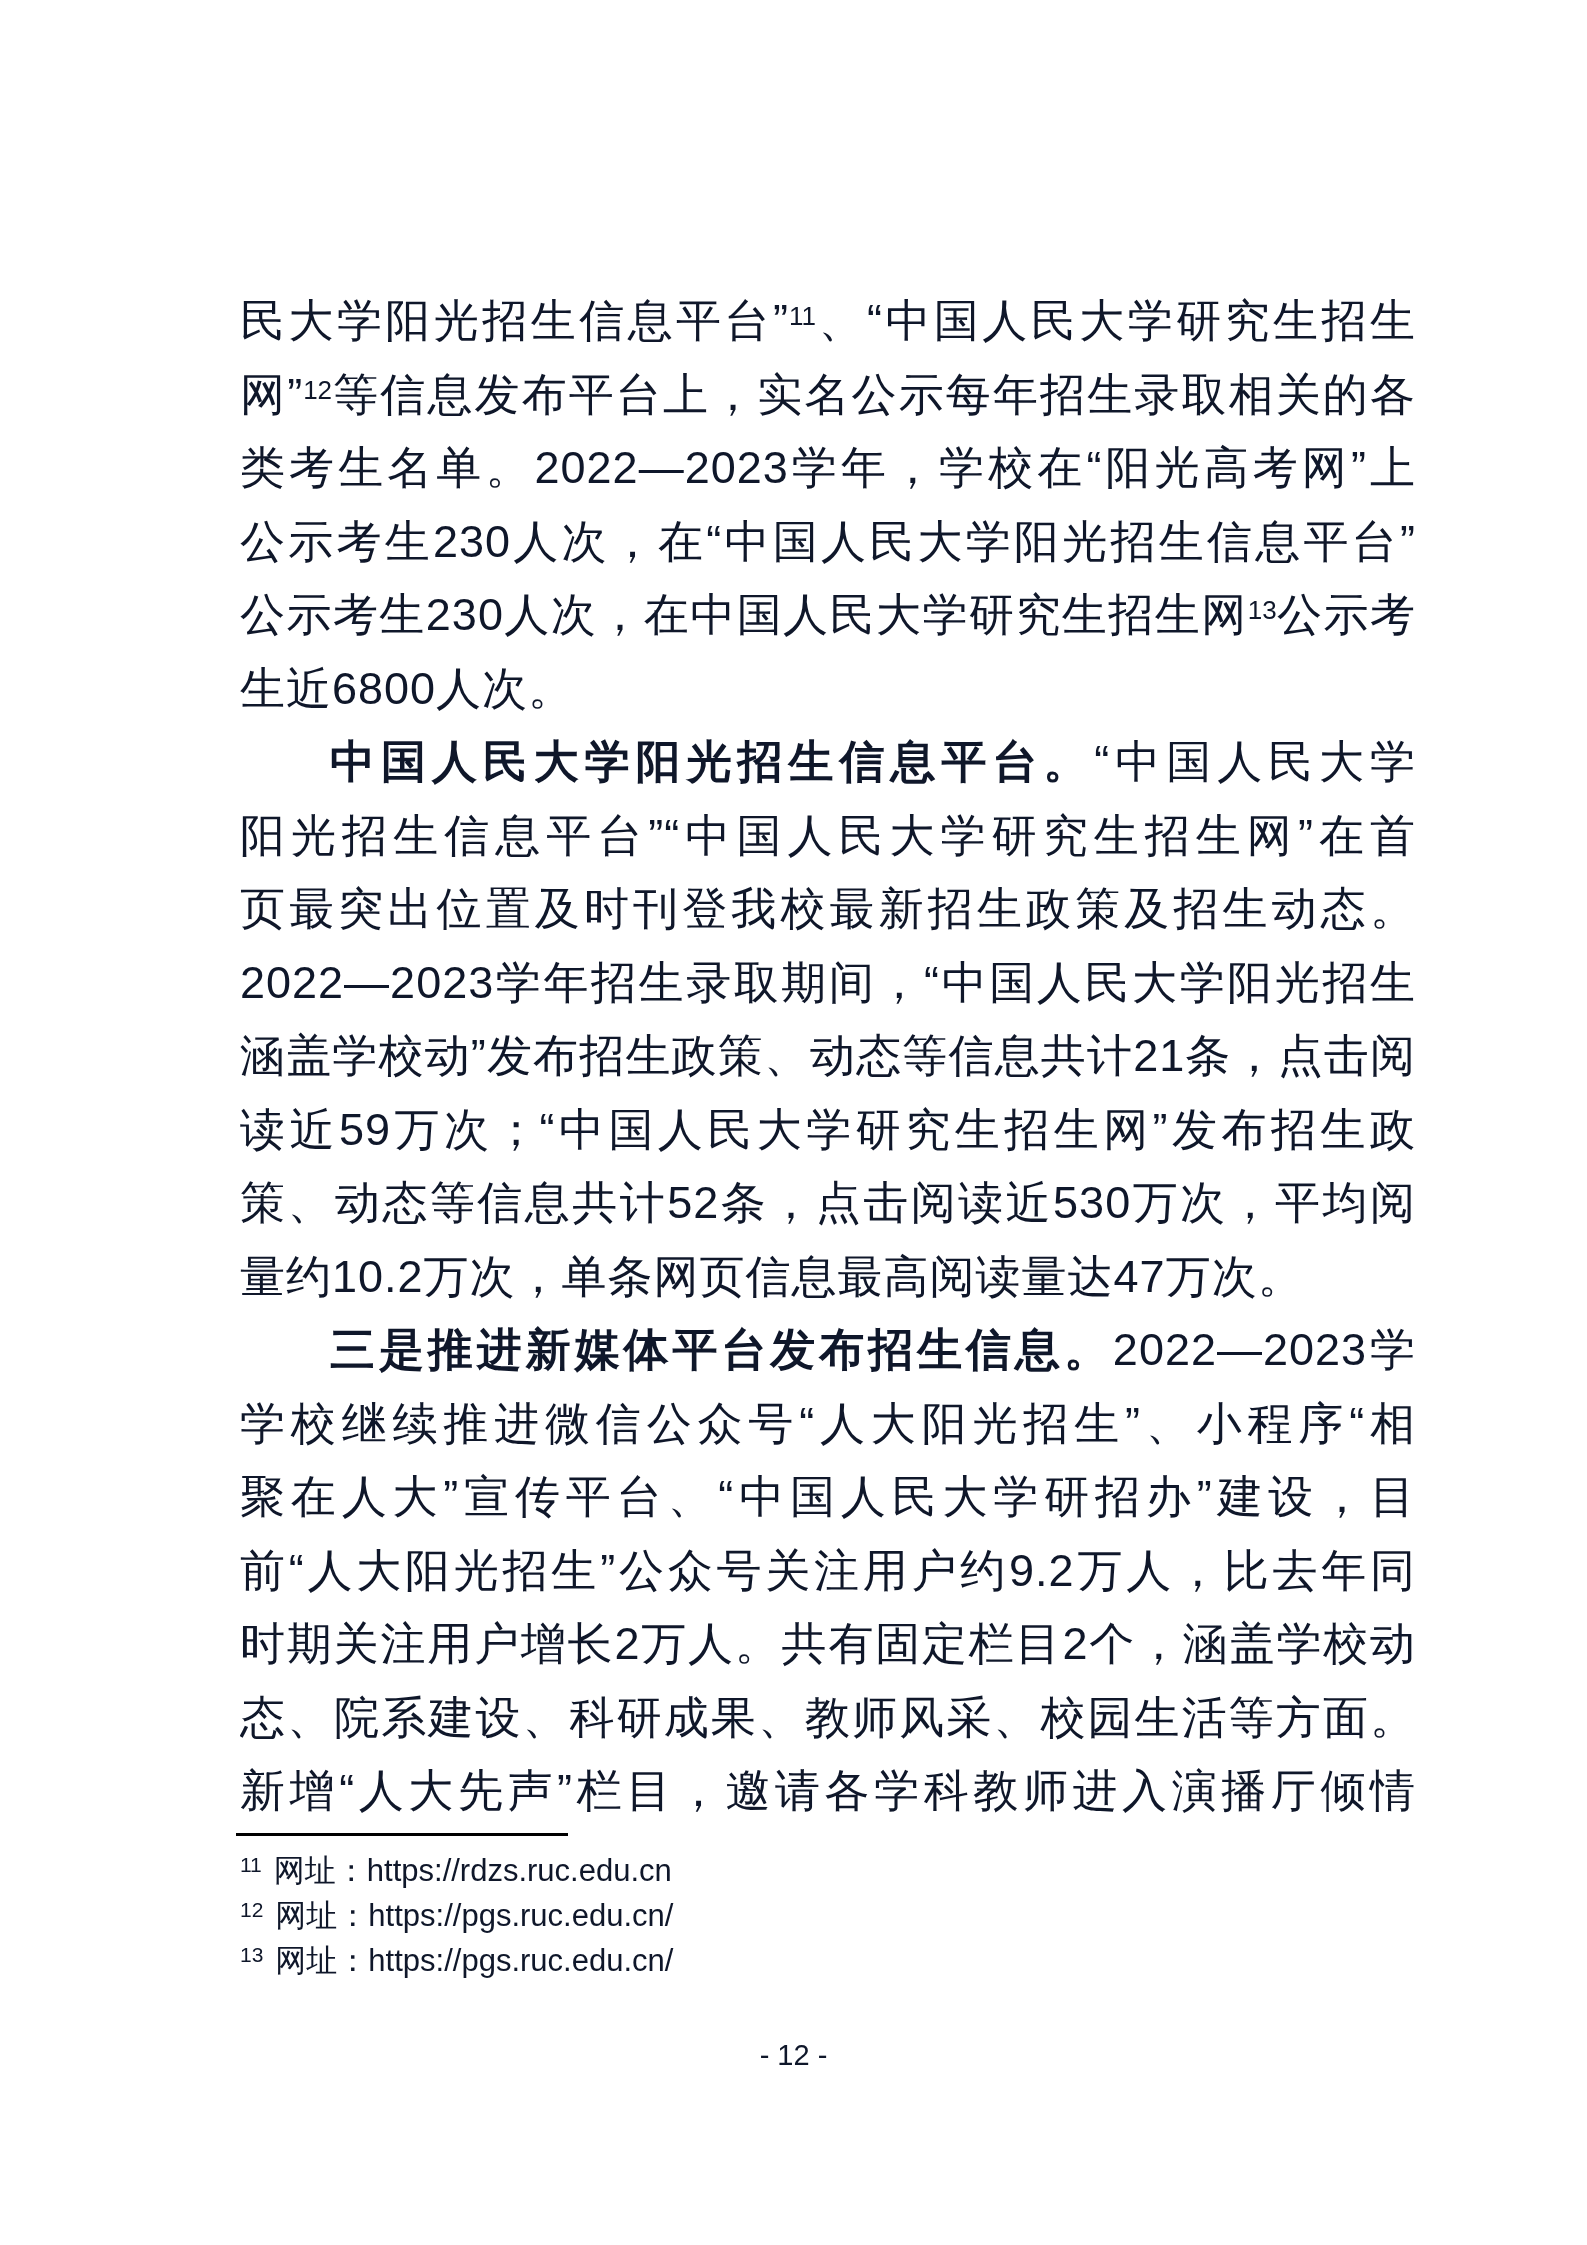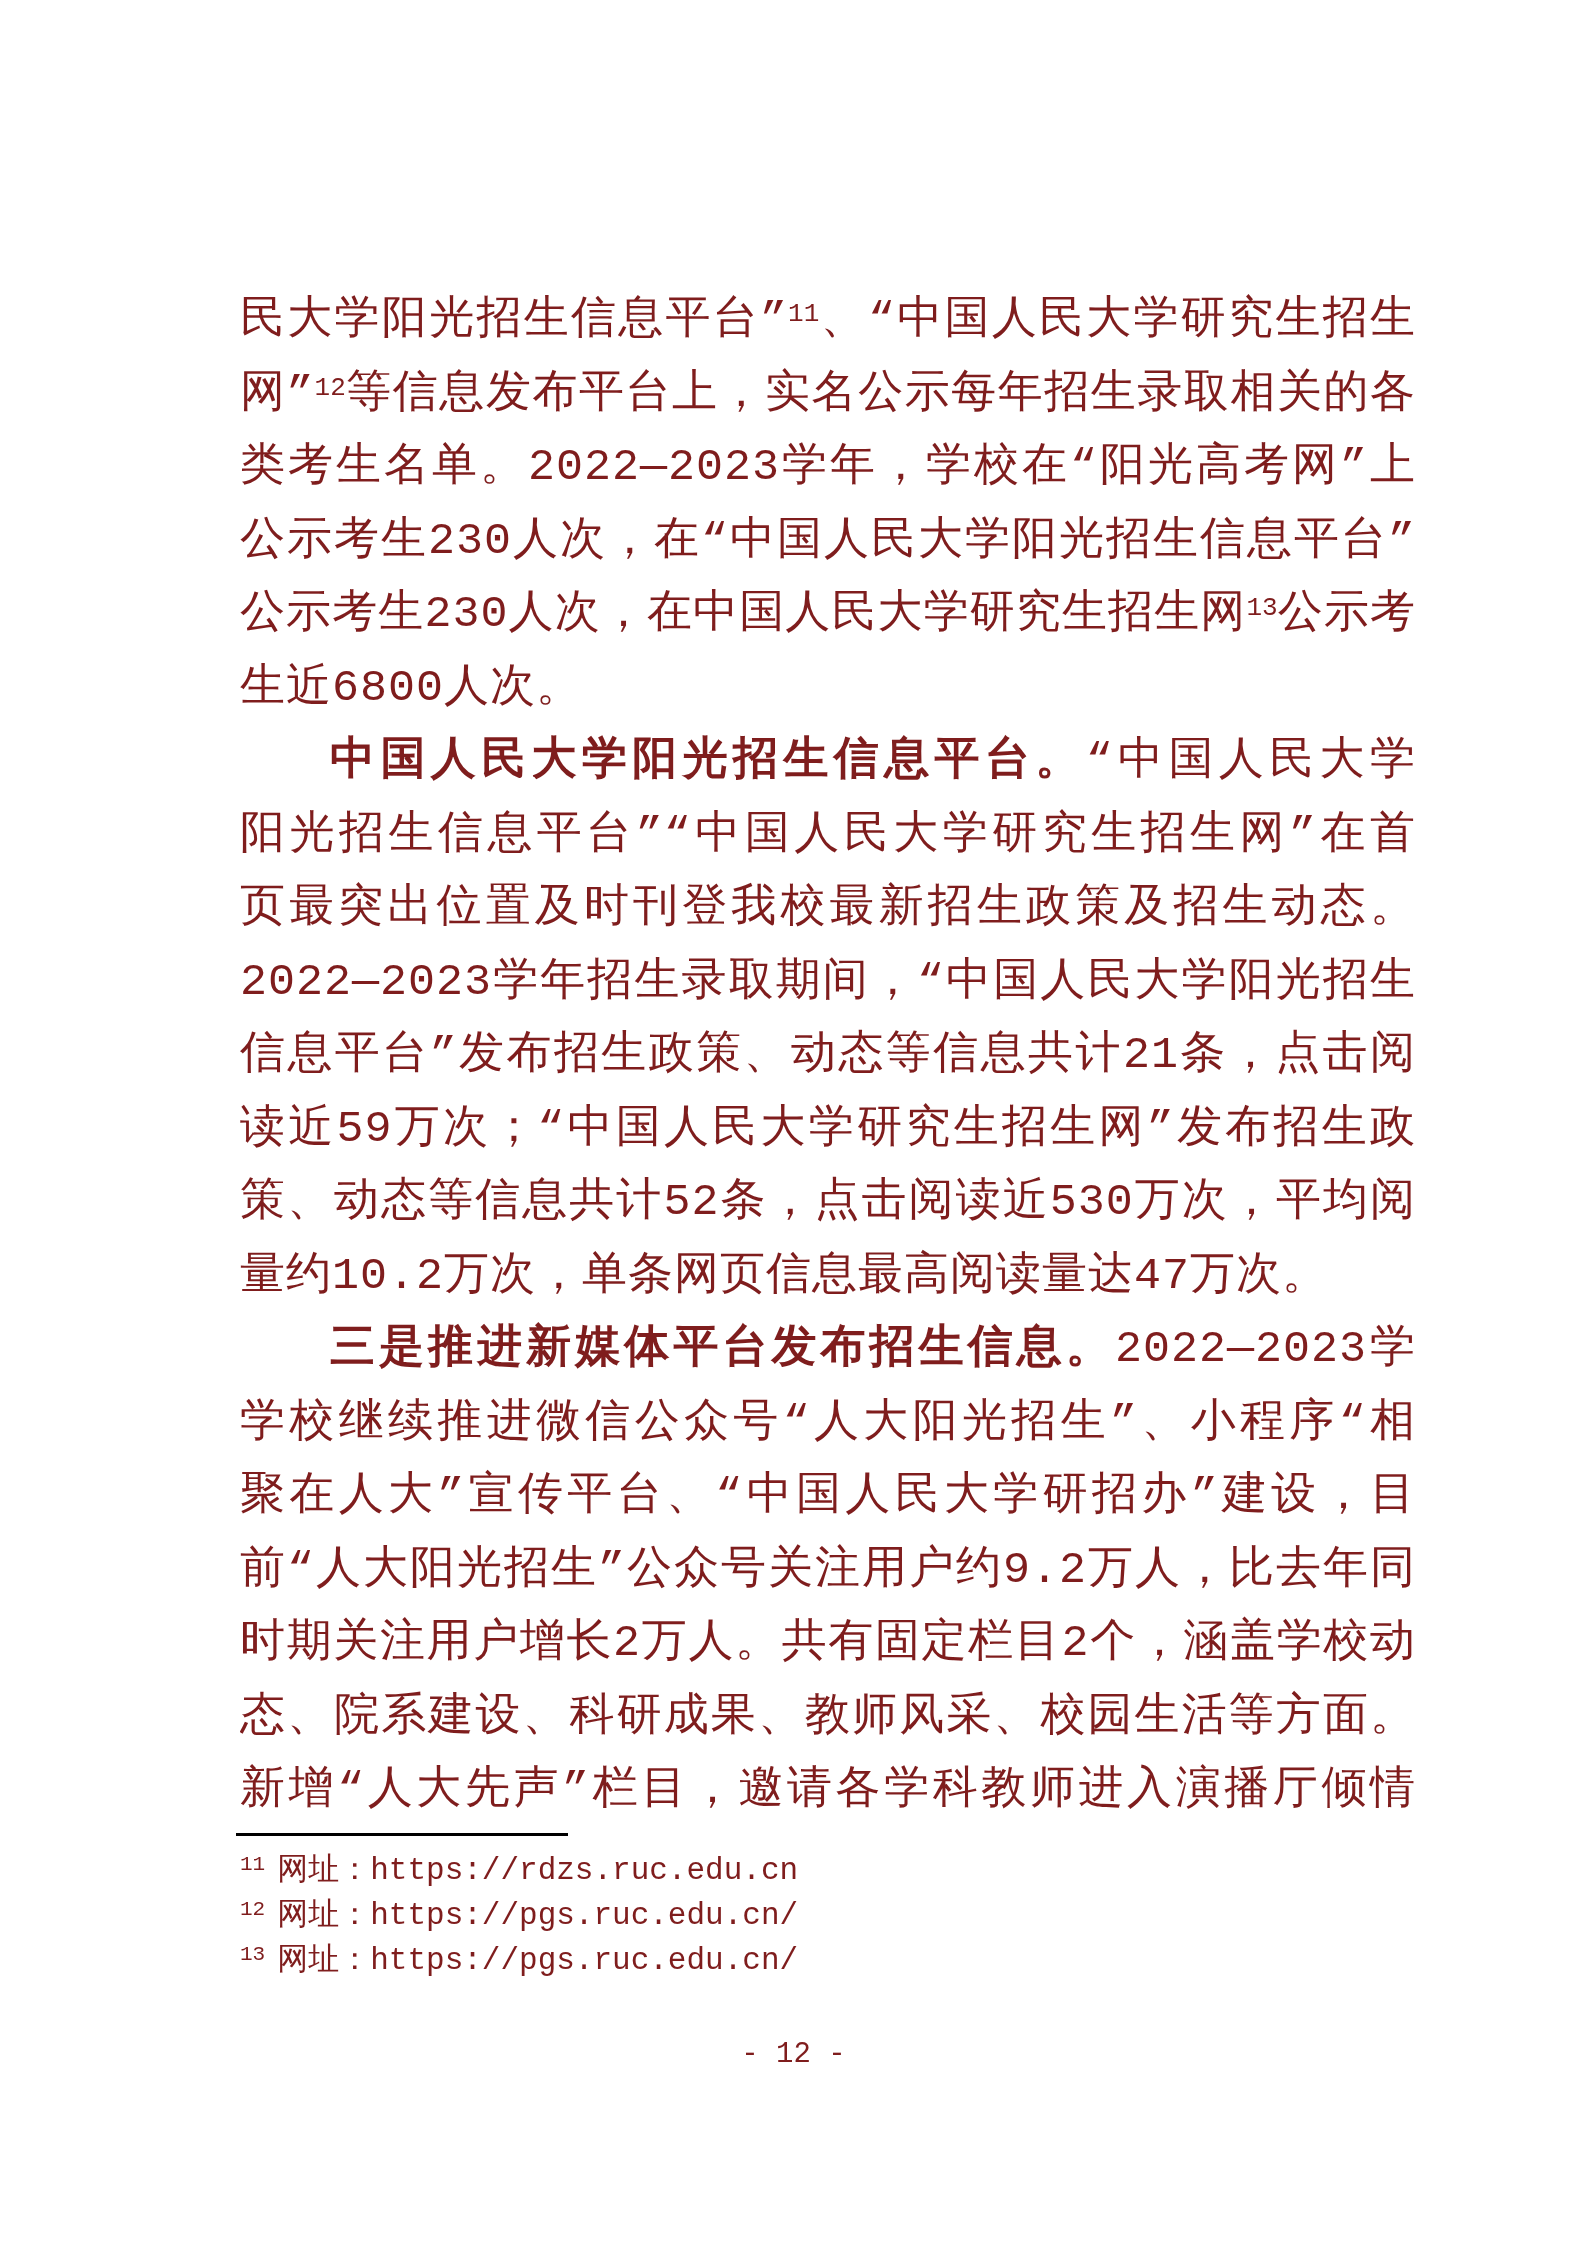"民大学阳光招生信息平台”11、“中国人民大学研究生招生" .page { color: #7f1d1d -> #0f172a; font-family: Liberation Mono, monospace -> Liberation Sans, sans-serif }
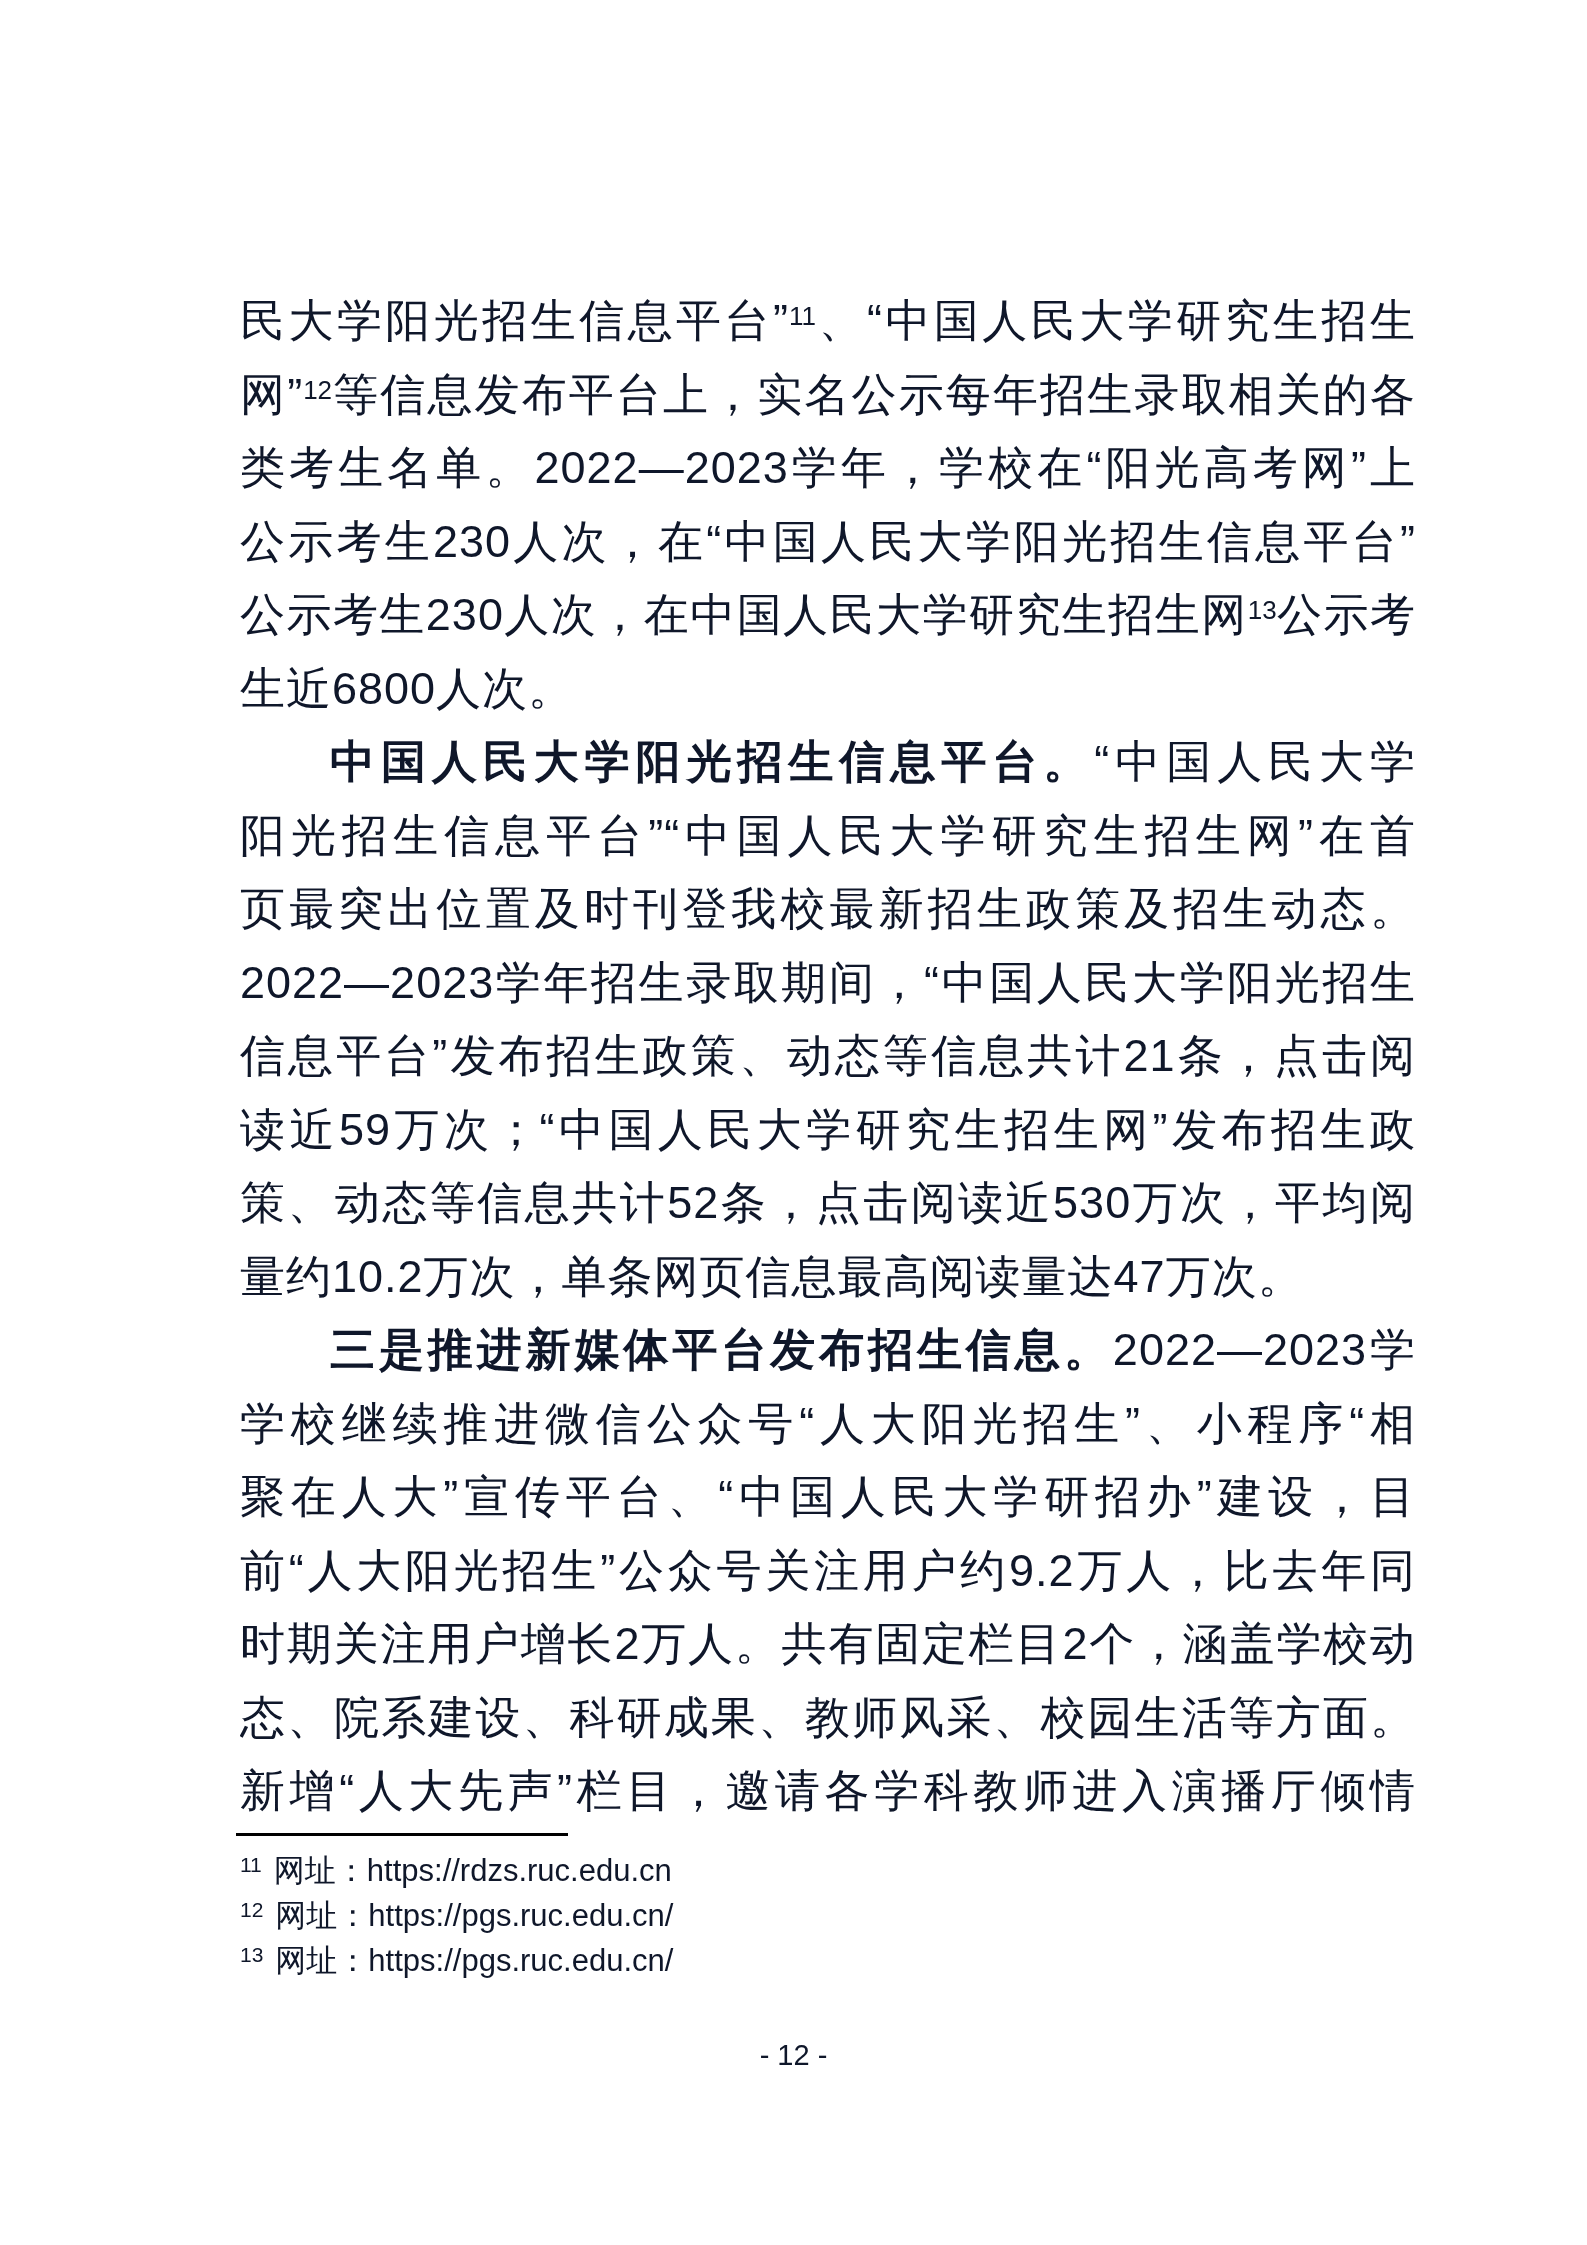"信息平台”发布招生政策、动态等信息共计21条，点击阅" span { text: 信息平台 -> 涵盖学校动 }
